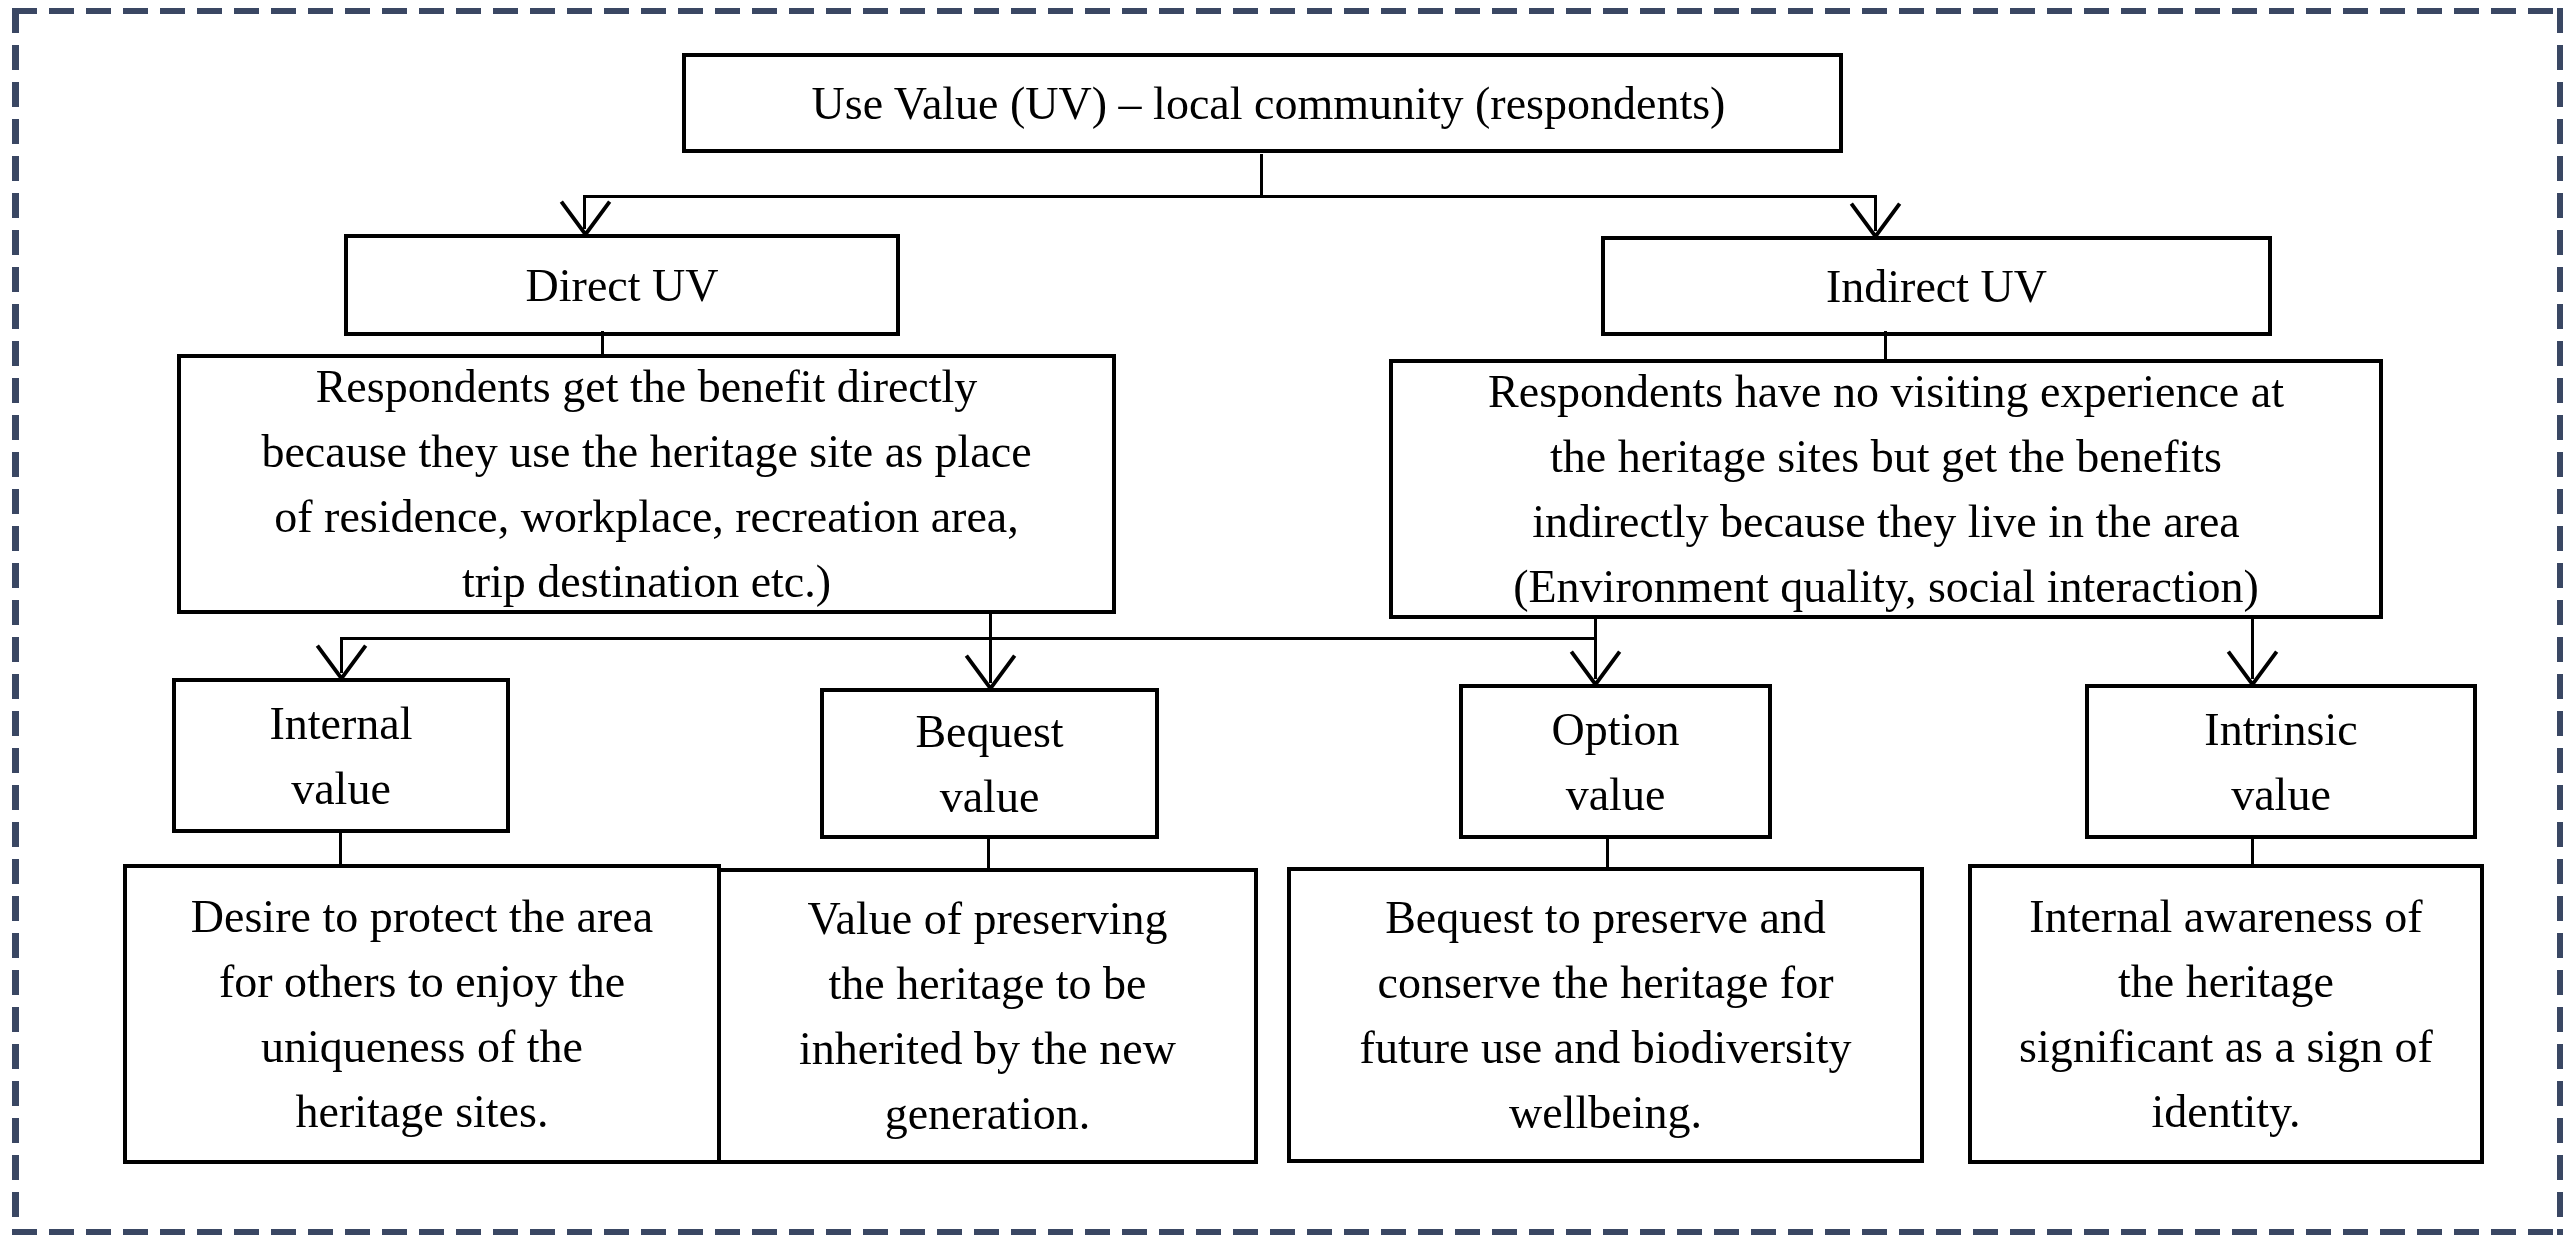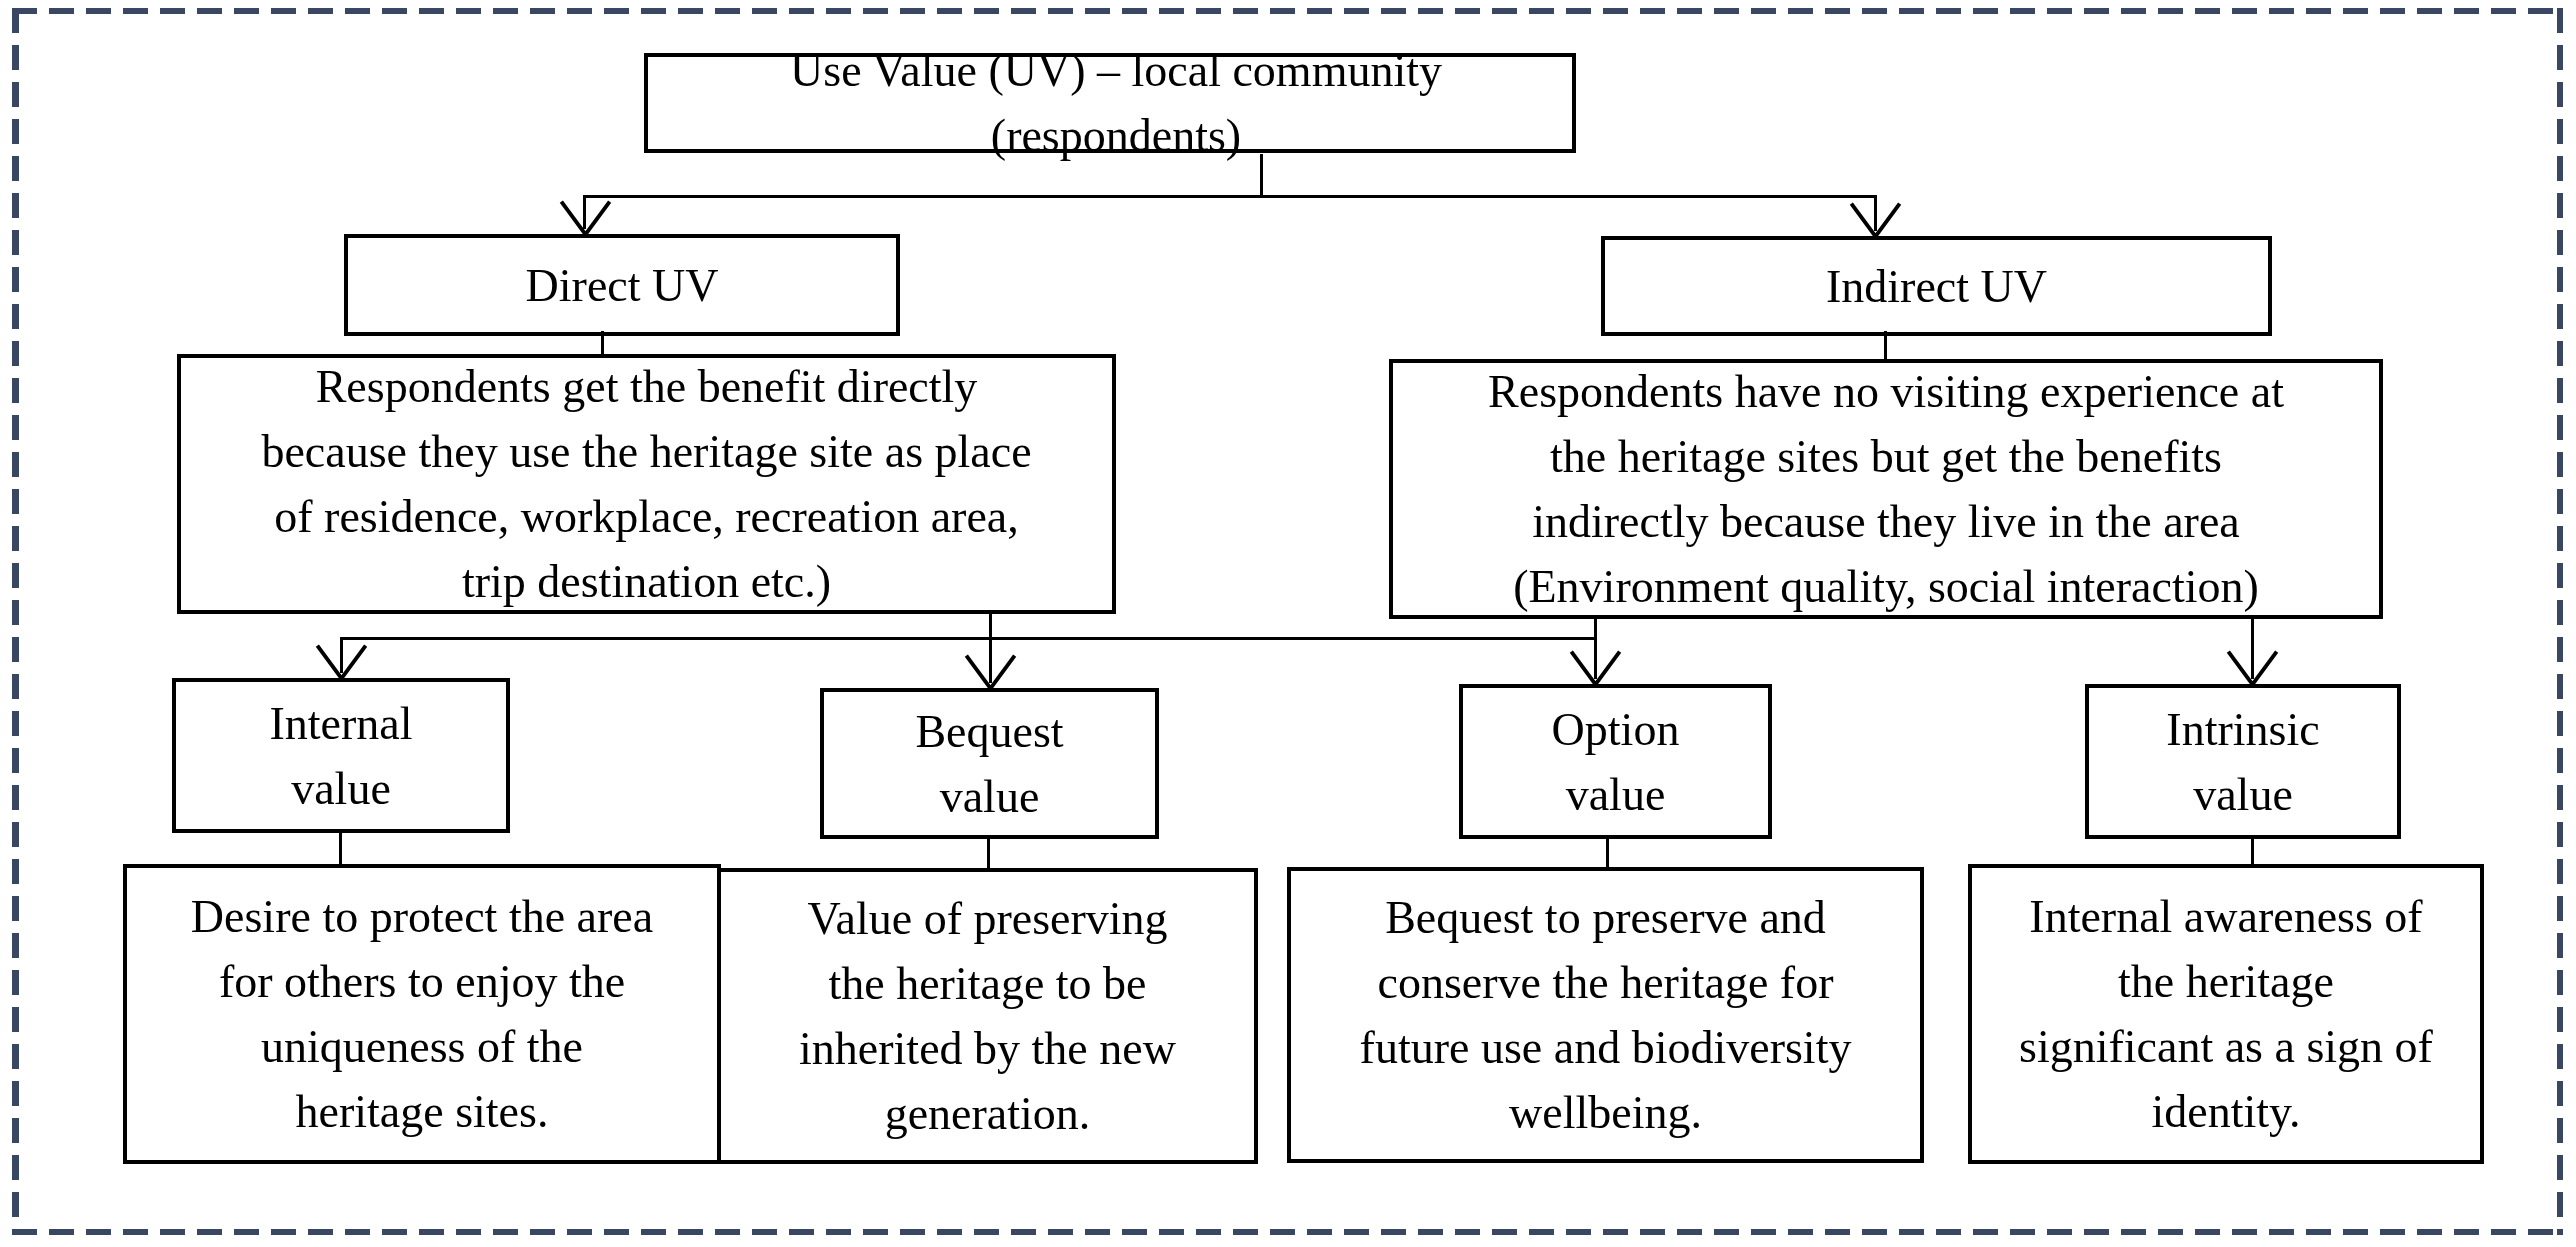"Use Value (UV) – local" div.box { left: 644px -> 682px; width: 932px -> 1161px }
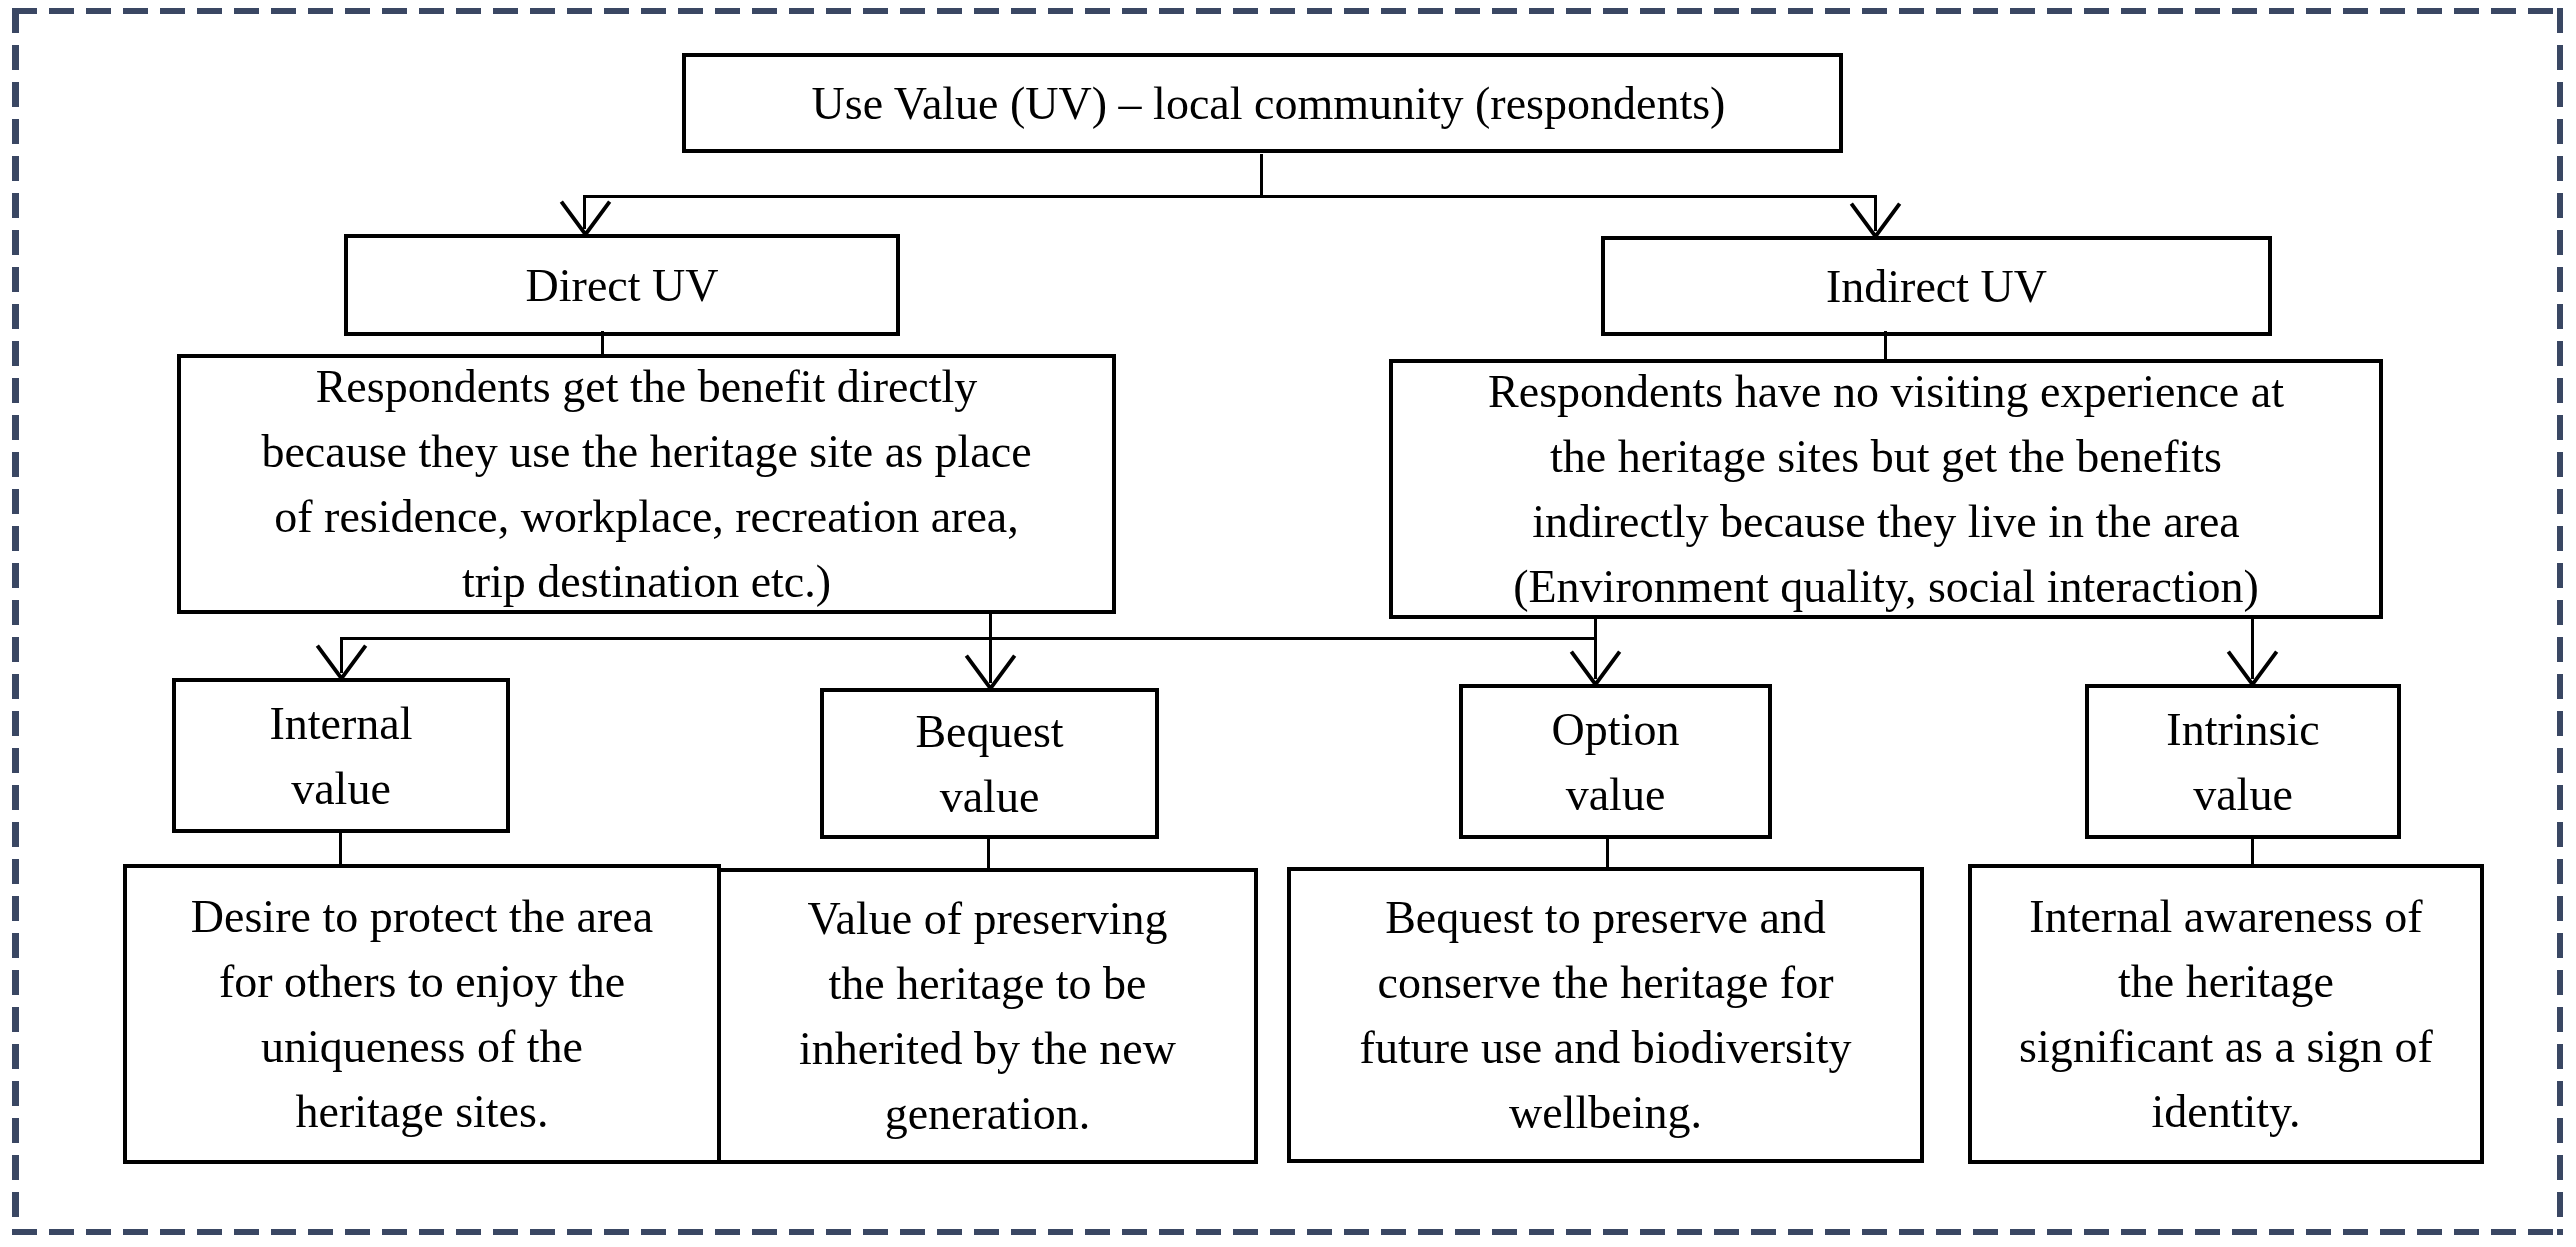"Intrinsic" div.box { width: 316px -> 392px }
